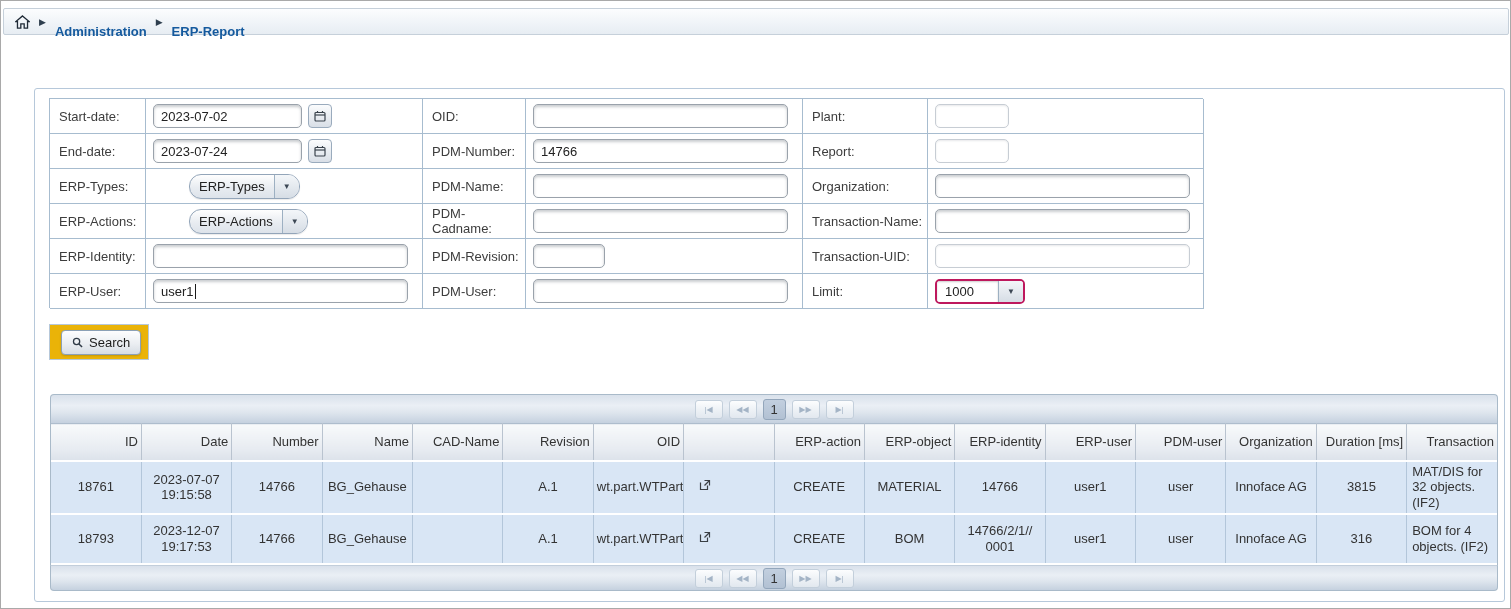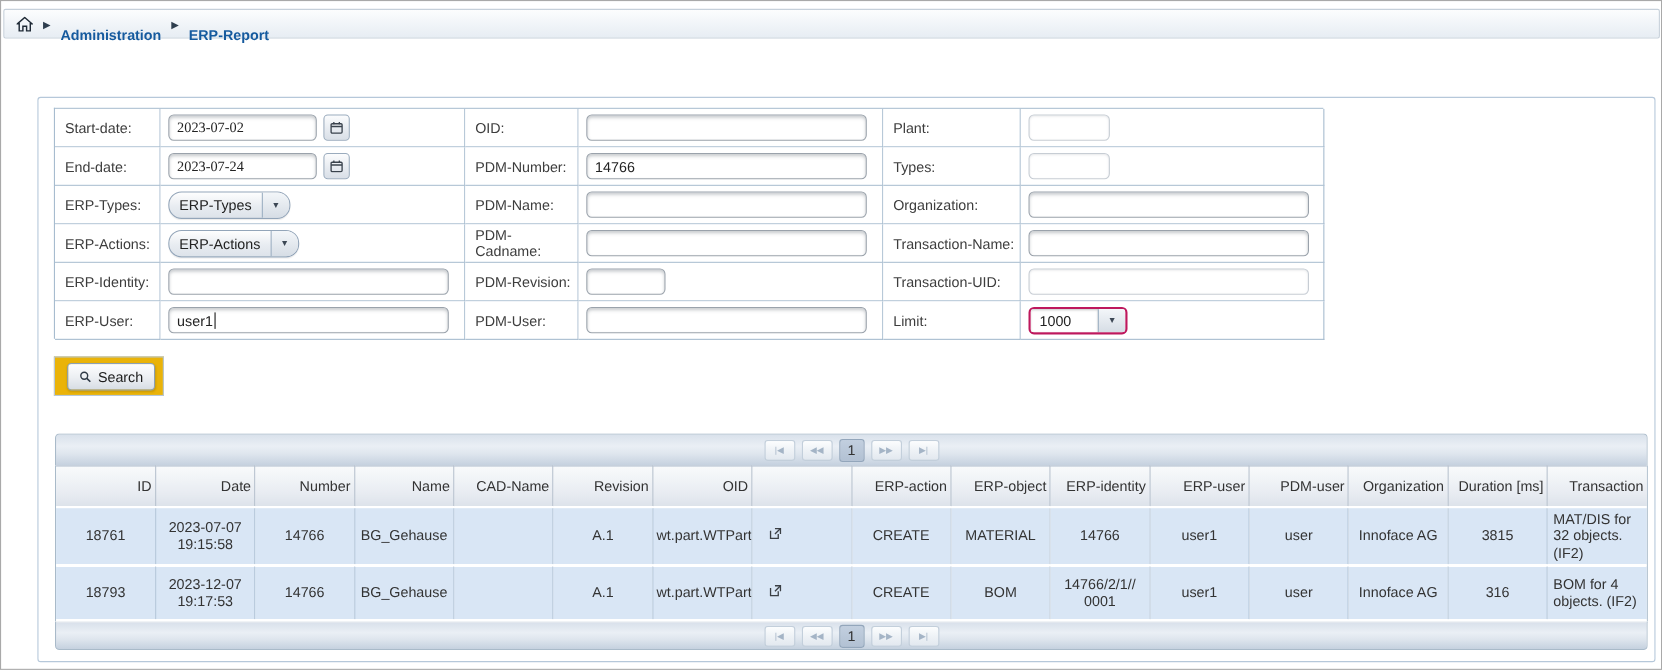"2023-07-02" .tinput.date { font-family: Liberation Serif, serif -> none; width: 135px -> 149px }
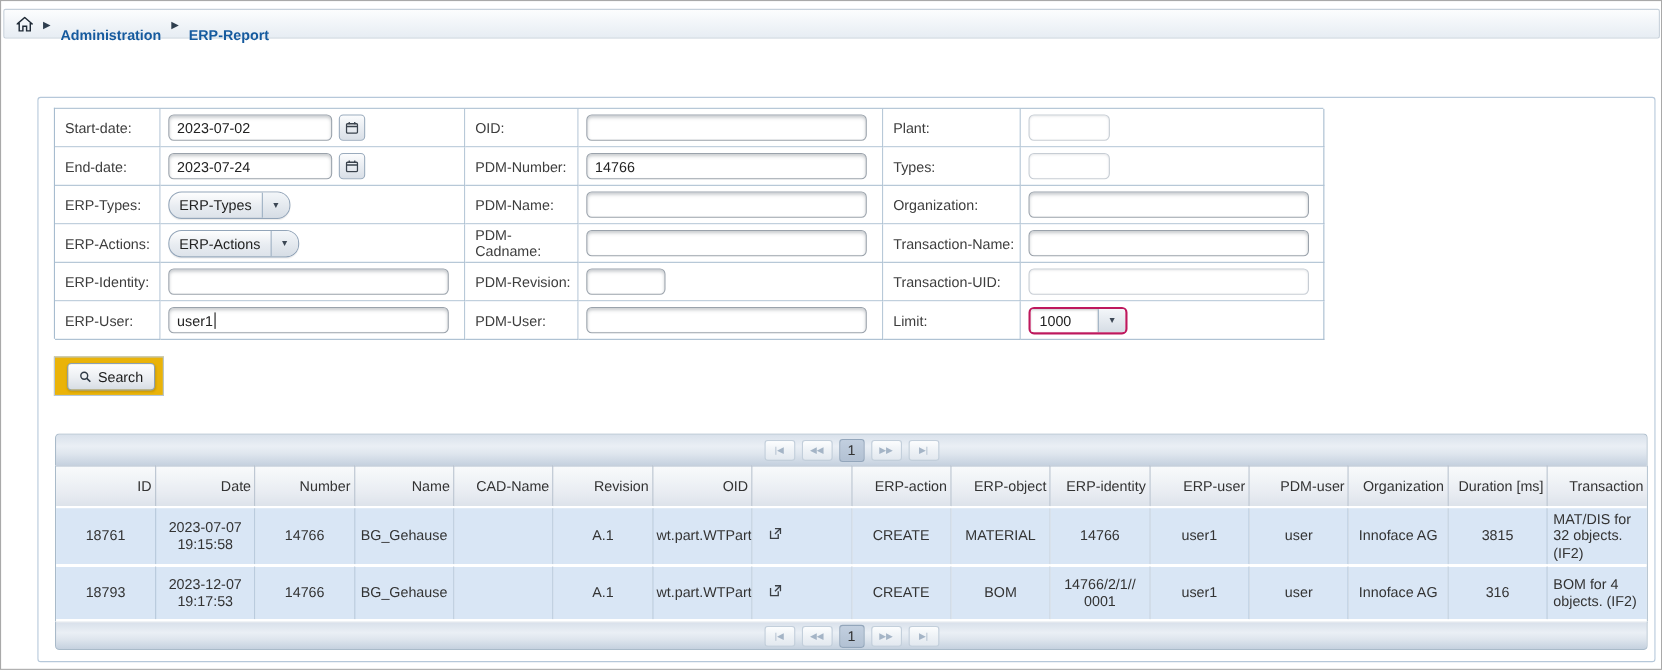"Types:" div.cell { text: Types -> Report }
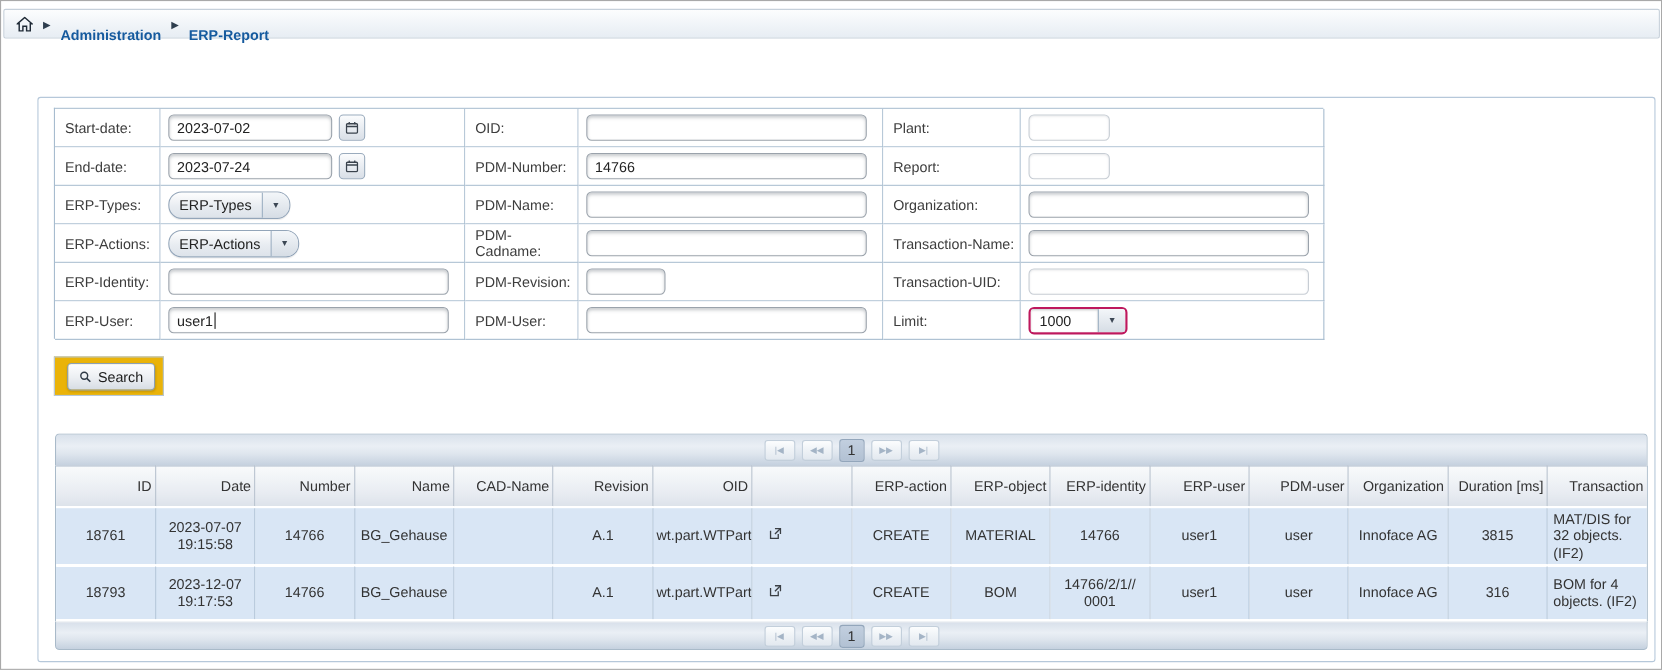"ERP-Types" .menu-btn { margin-left: none -> 36px }
